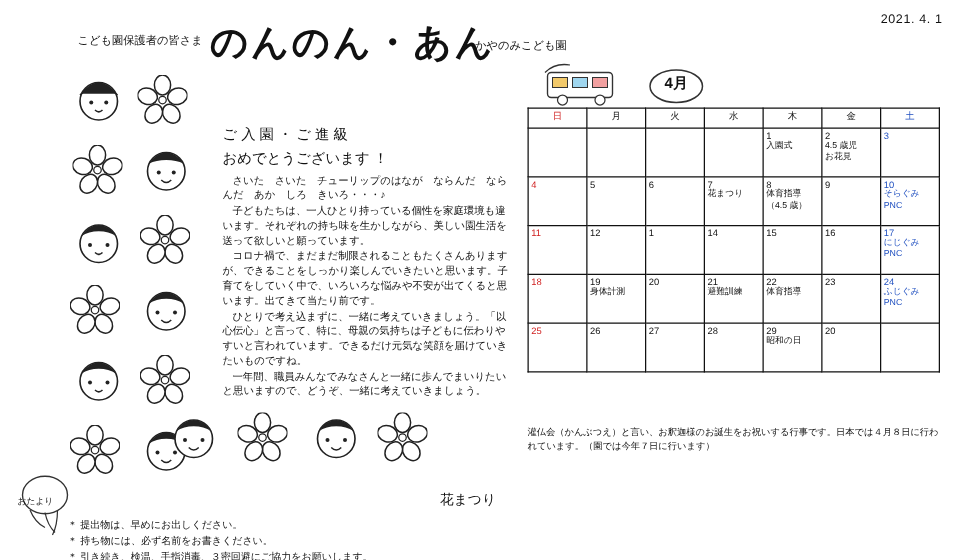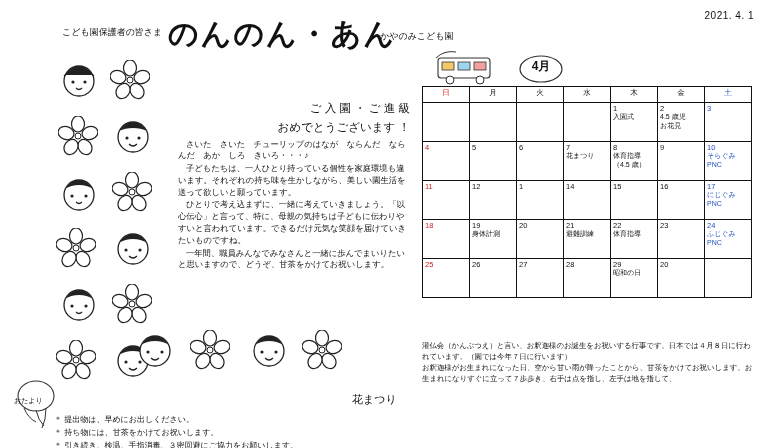"ご 入 園 ・ ご" .msg .big { text-align: right -> left }
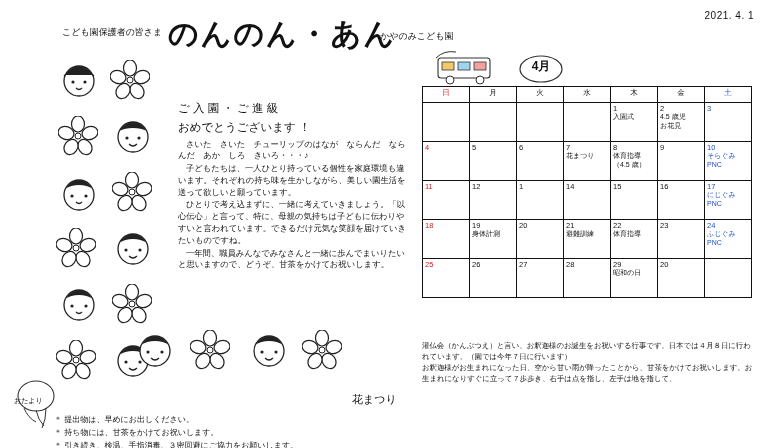"コロナ禍で、まだまだ制限されることもたくさんありますが、できることをしっかり楽し" p.ind { html: none -> <p>コロナ禍で、まだまだ制限されることもたくさんありますが、できることをしっかり楽しんでいきたいと思います。子育てをしていく中で、いろいろな悩みや不安が出てくると思います。出てきて当たり前です。</p> }
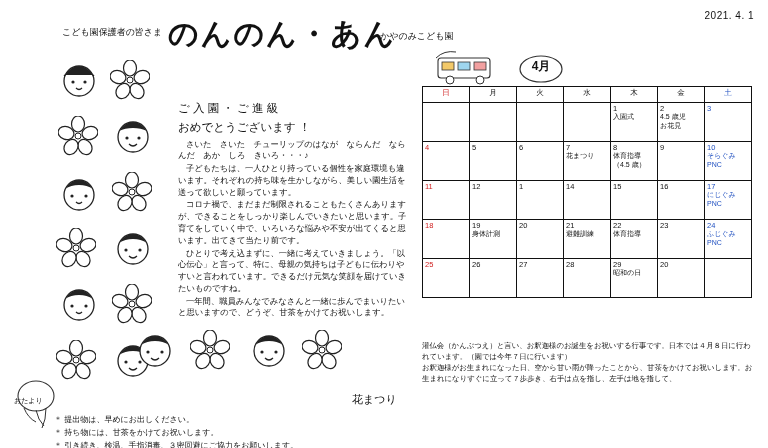"一年間、職員みんなでみなさんと一緒に歩んでまいりたいと思いますので、どうぞ、甘茶" p.ind { text: 甘茶をかけてお祝いします -> 一緒に考えていきましょう }
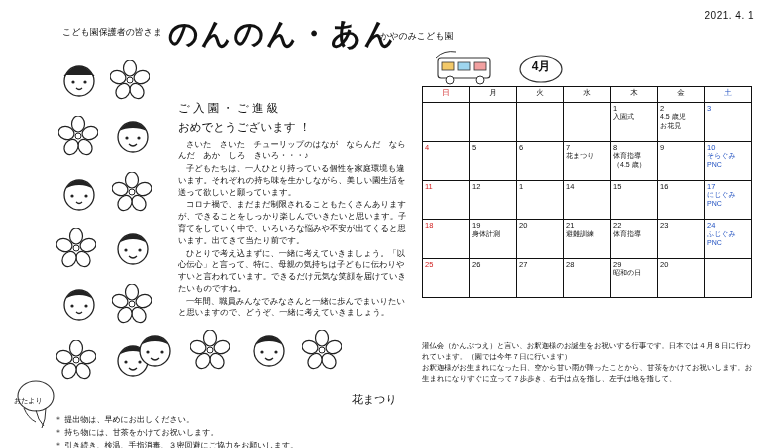"お釈迦様がお生まれになった日、空から甘い雨が降ったことから、甘茶をかけてお祝いし" p { html: <p>お釈迦様がお生まれになった日、空から甘い雨が降ったことから、甘茶をかけてお祝いします。お生まれになりすぐに立って７歩歩き、右手は点を指し、左手は地を指して、</p> -> none }
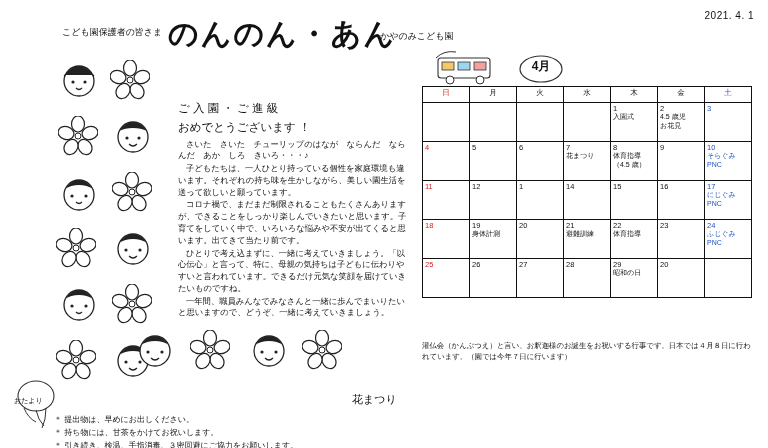"＊ 持ち物には、甘茶をかけてお祝いします。" div { text: 甘茶をかけてお祝いします -> 必ず名前をお書きください }
